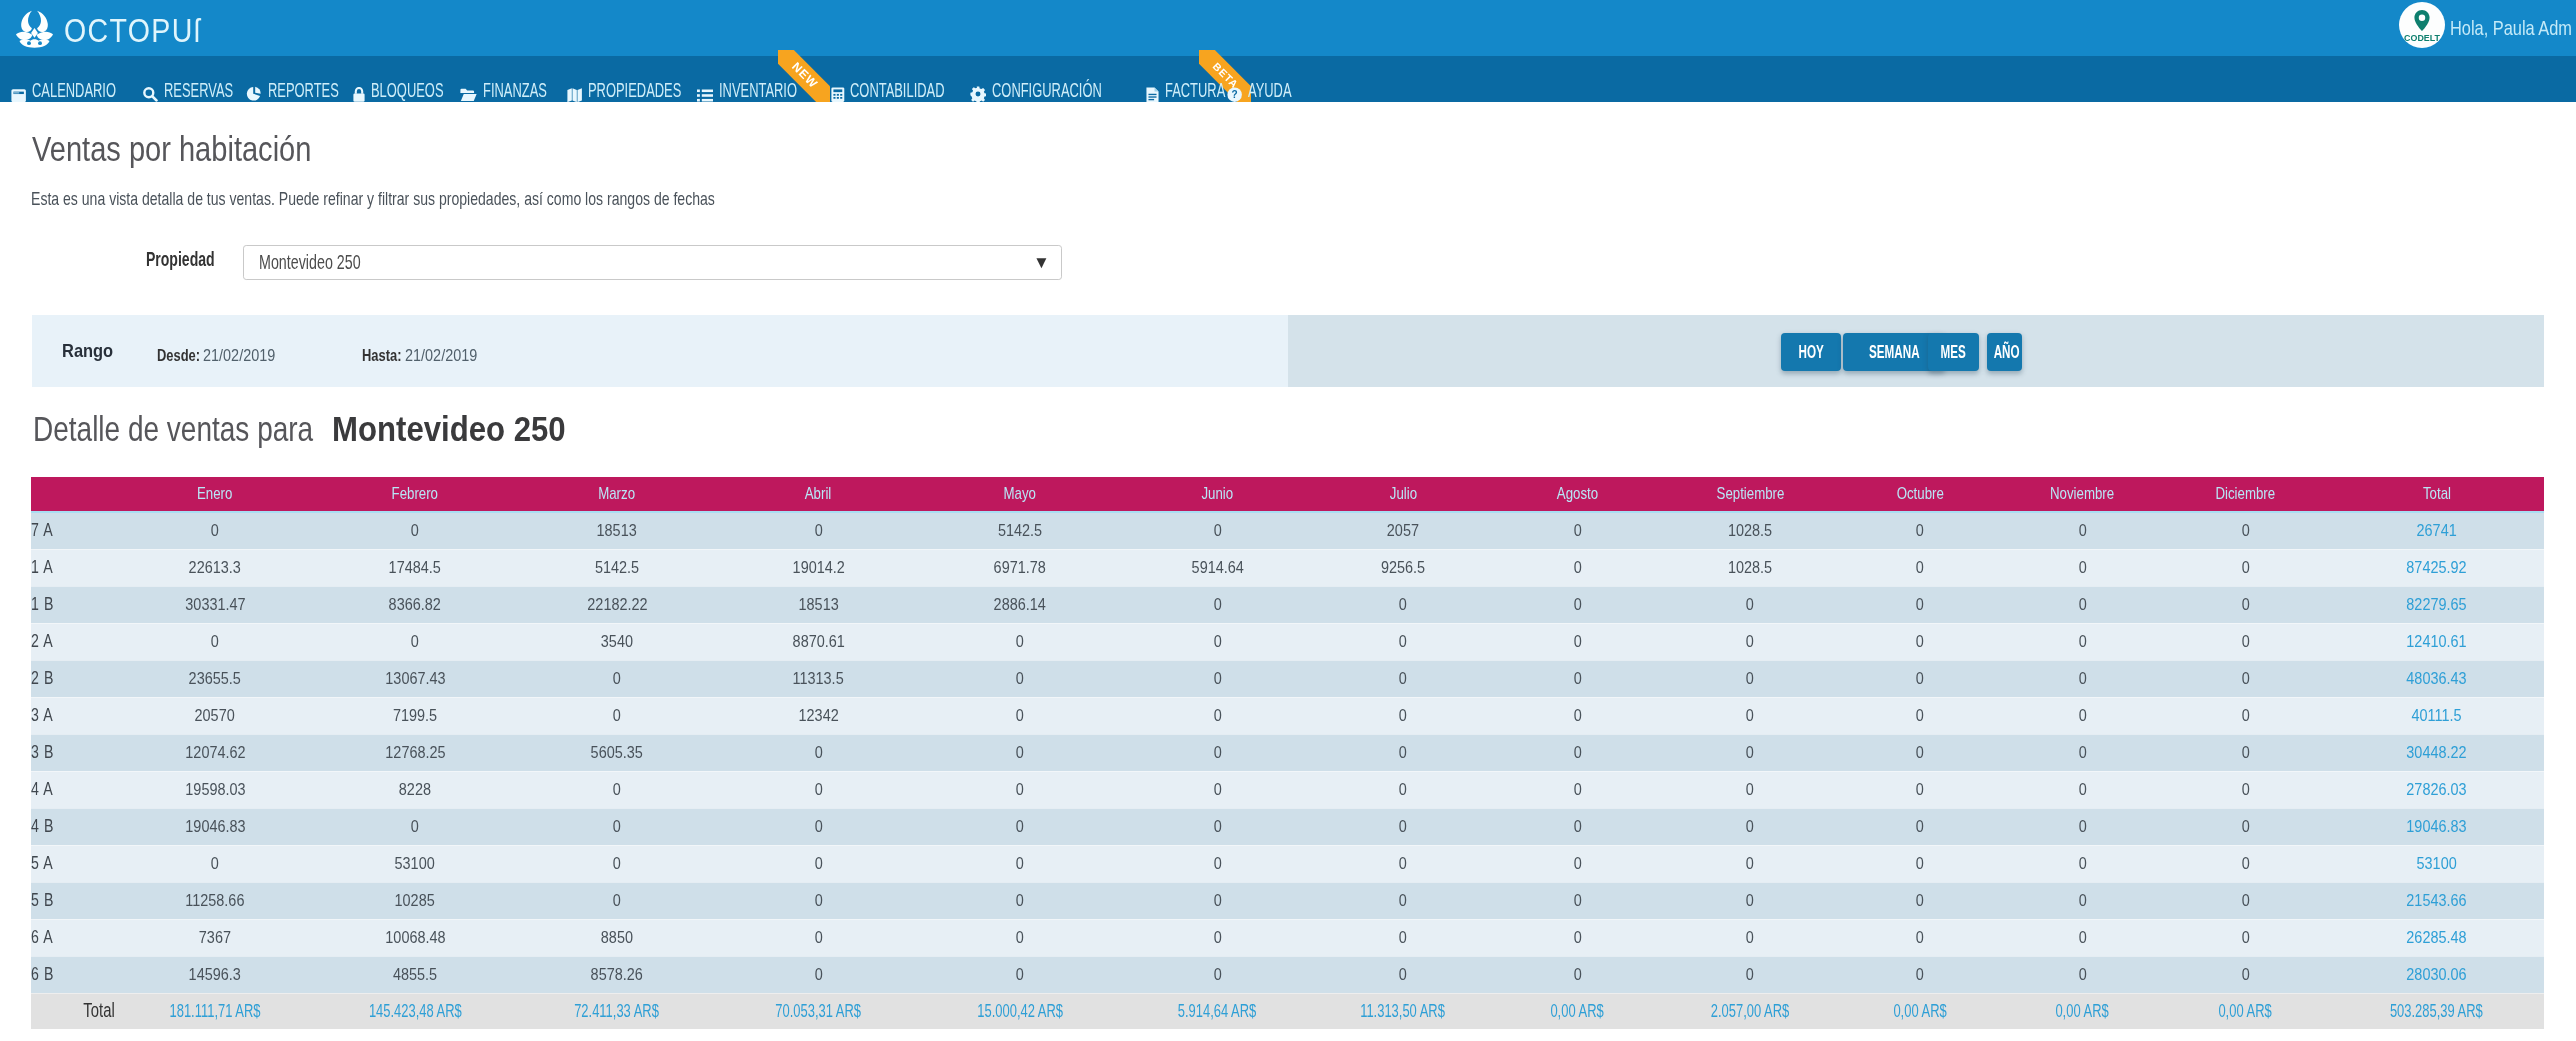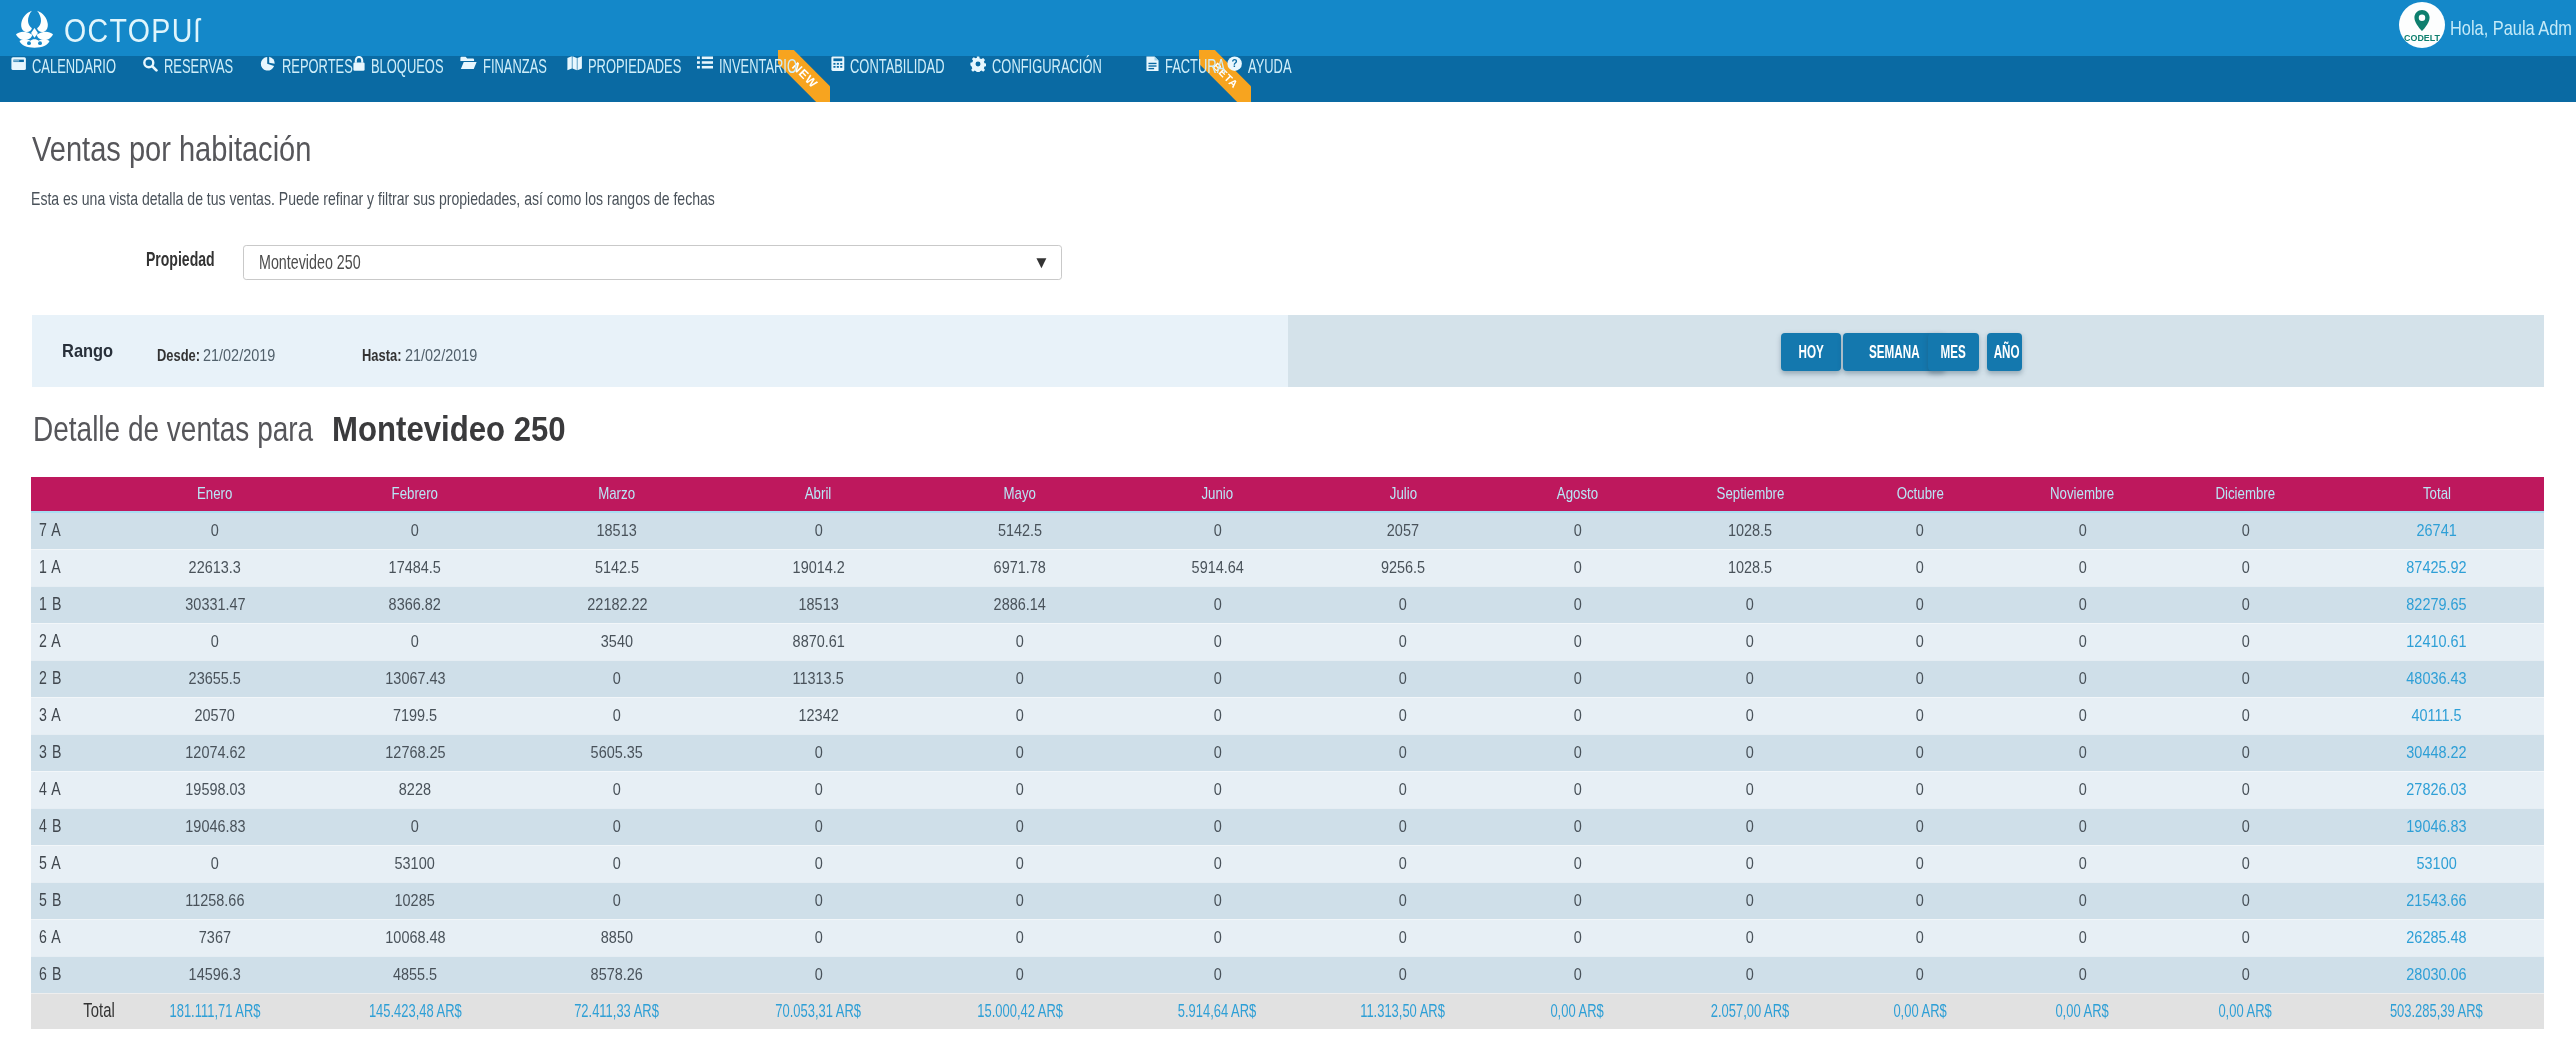"CALENDARIO" .ni { align-items: flex-start -> flex-end }
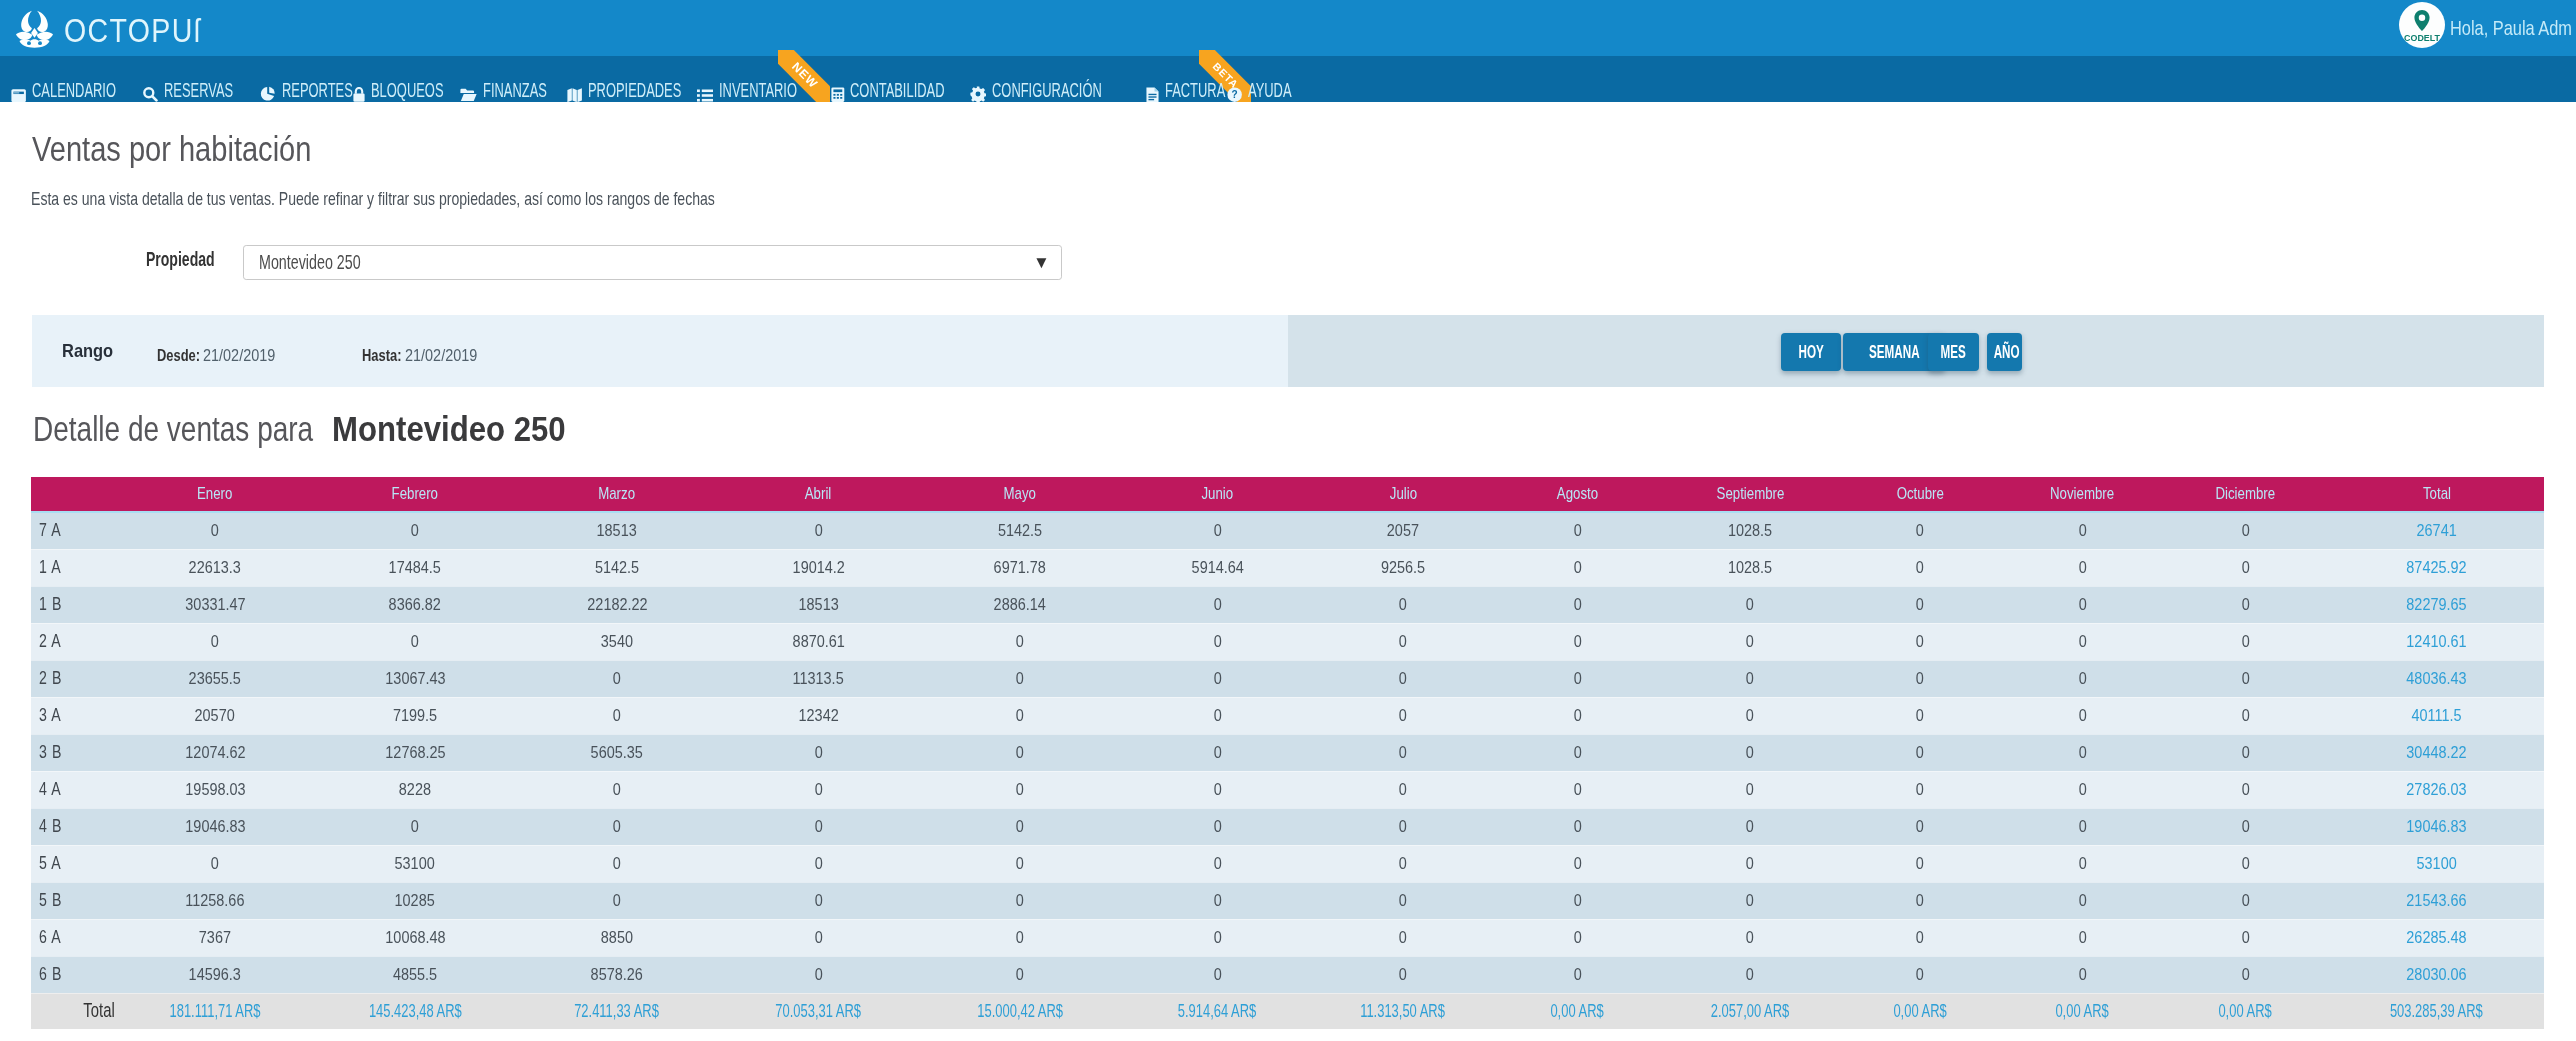"REPORTES" div.ni { left: 260px -> 246px }
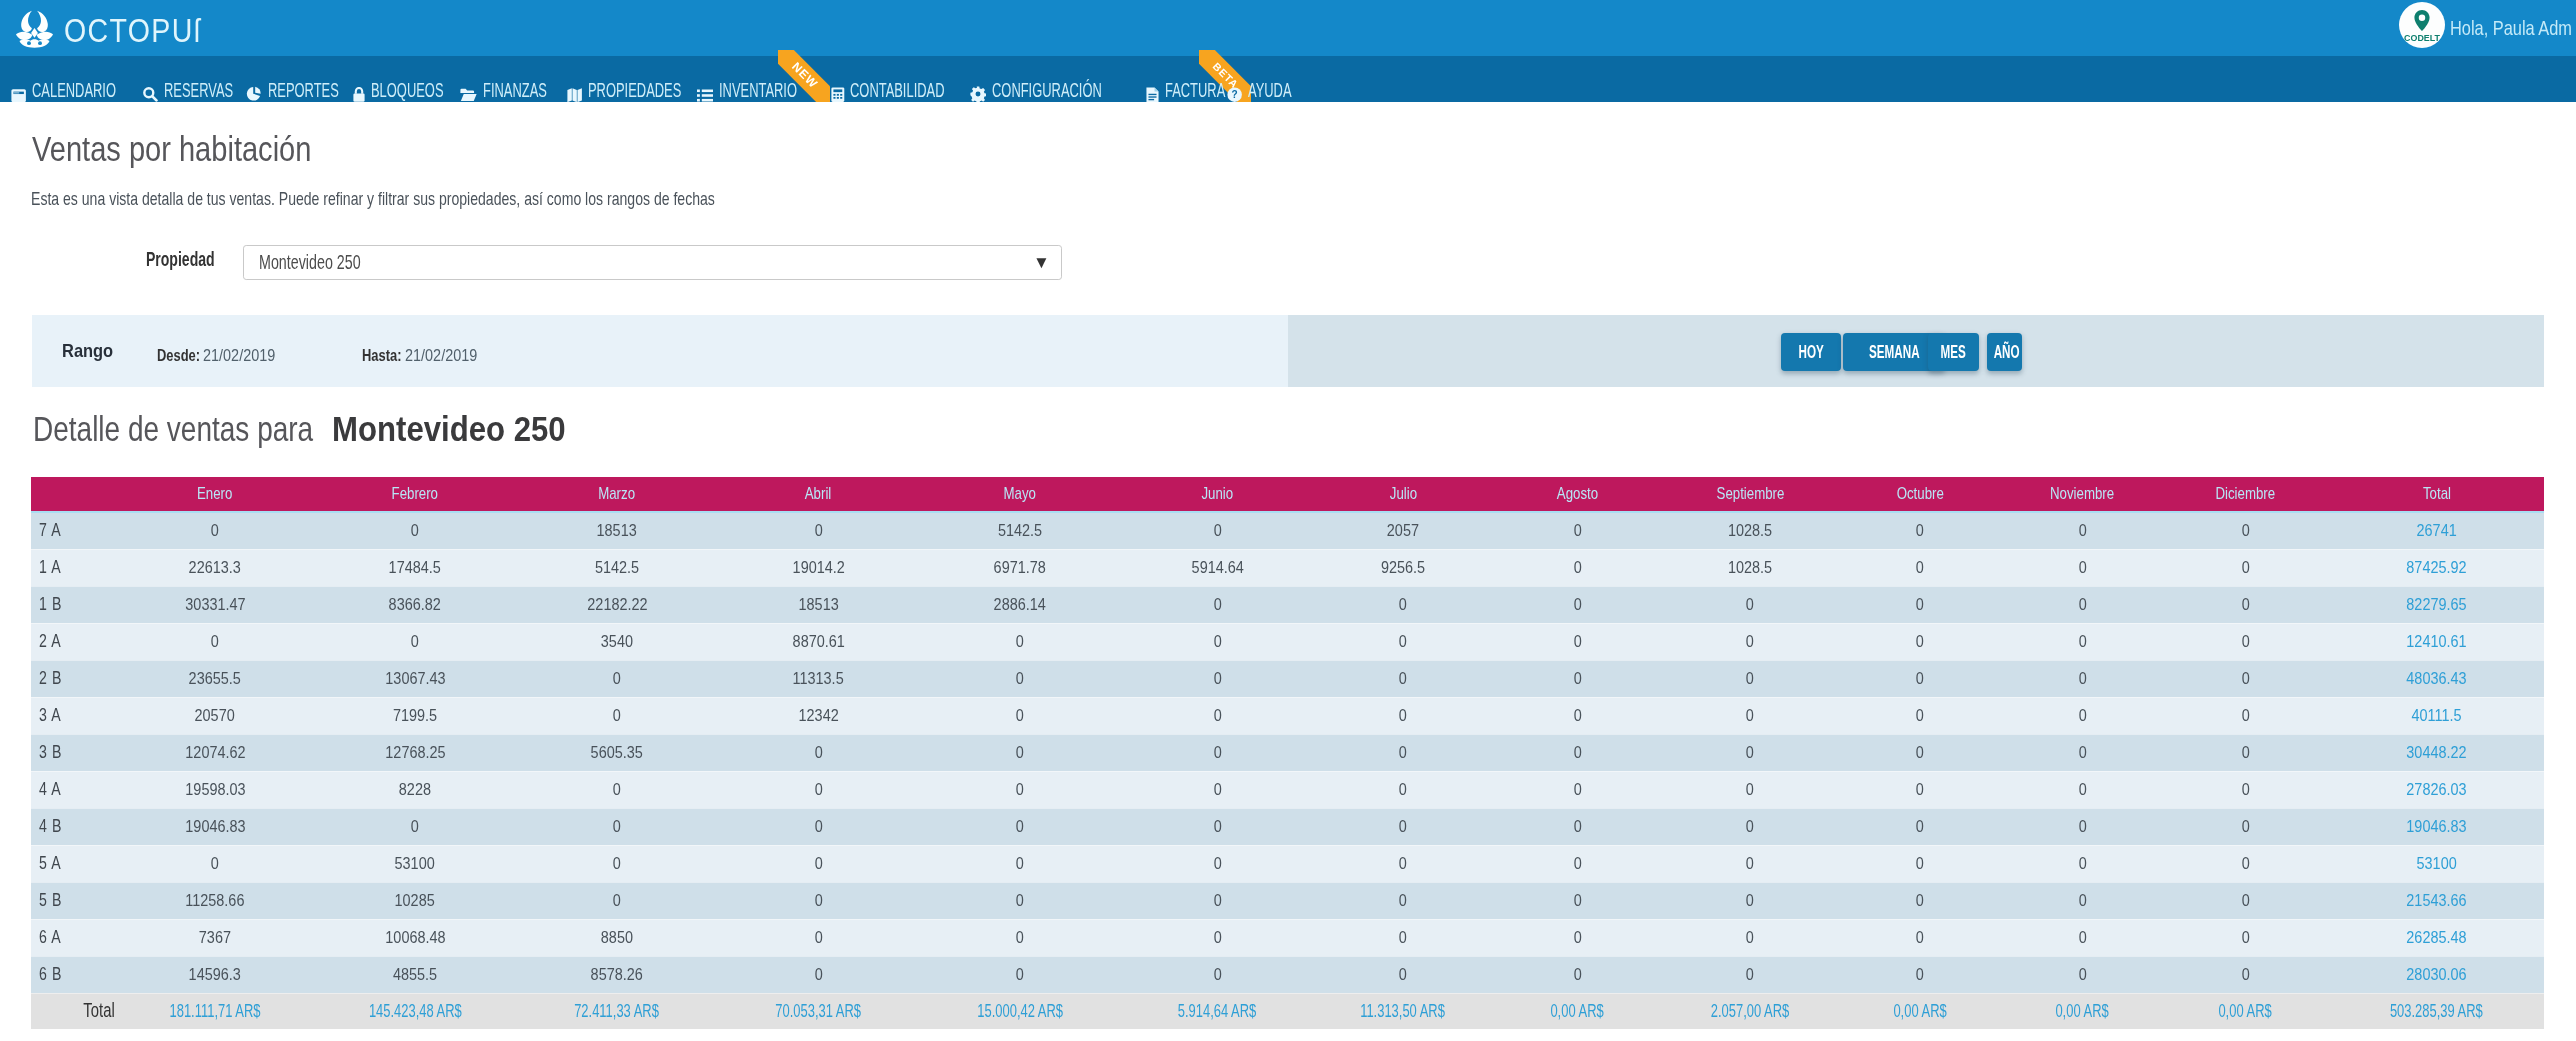"7 A" td.lab { padding-left: 8px -> none }
